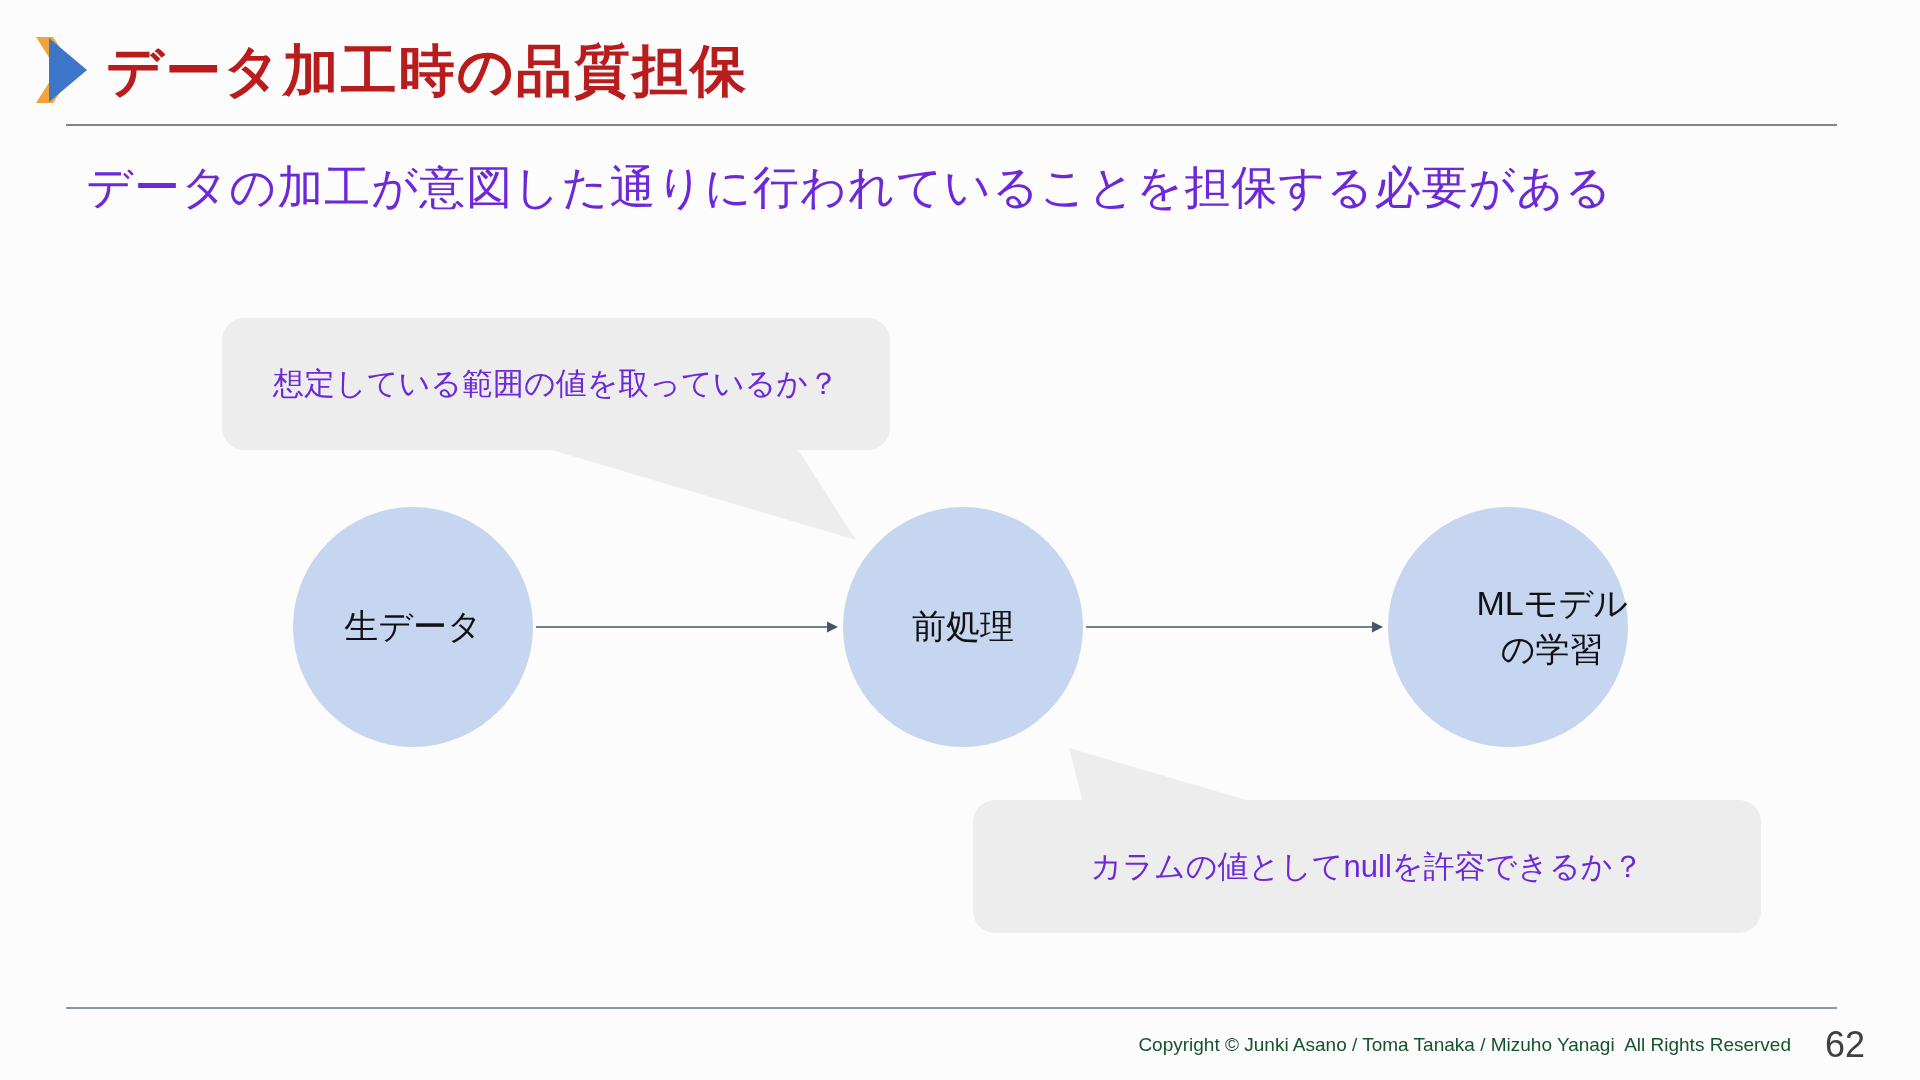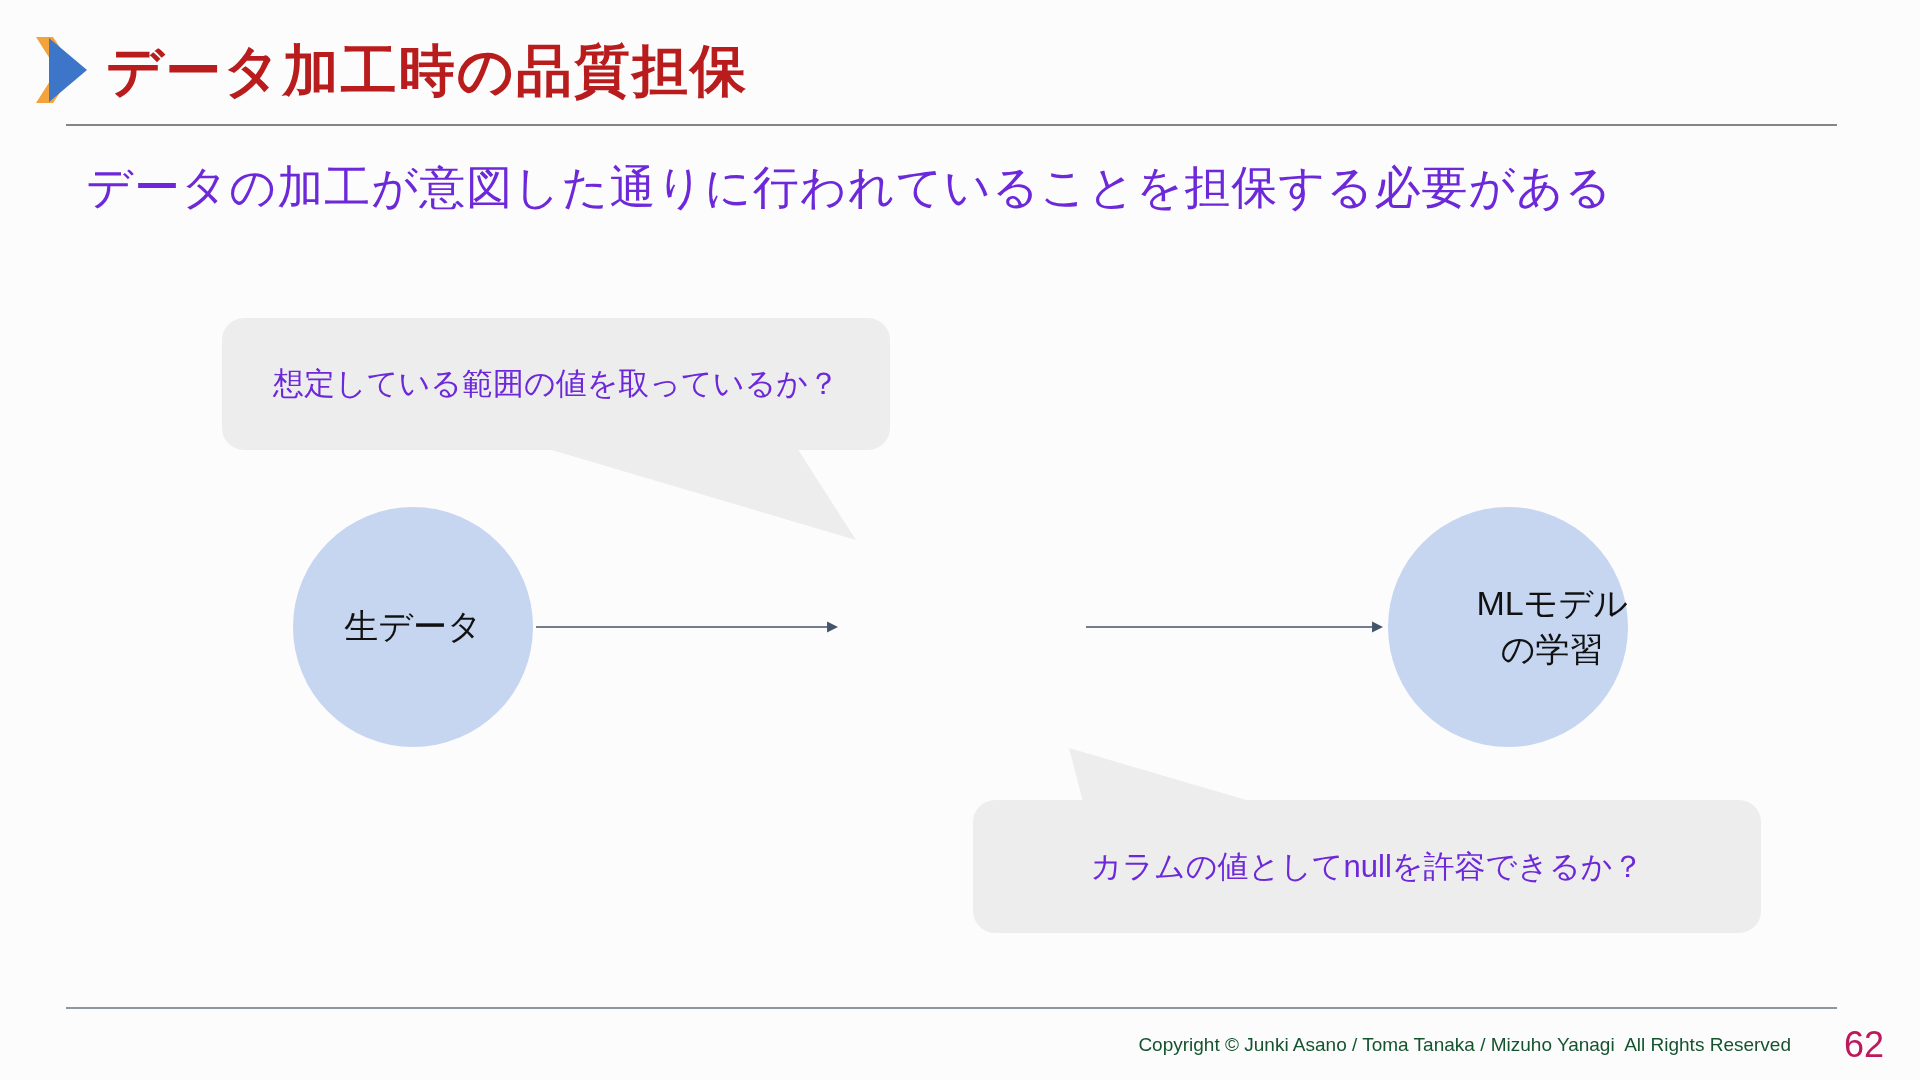"前処理" div.node { html: none -> <div> <span>前処理</span> </div> }
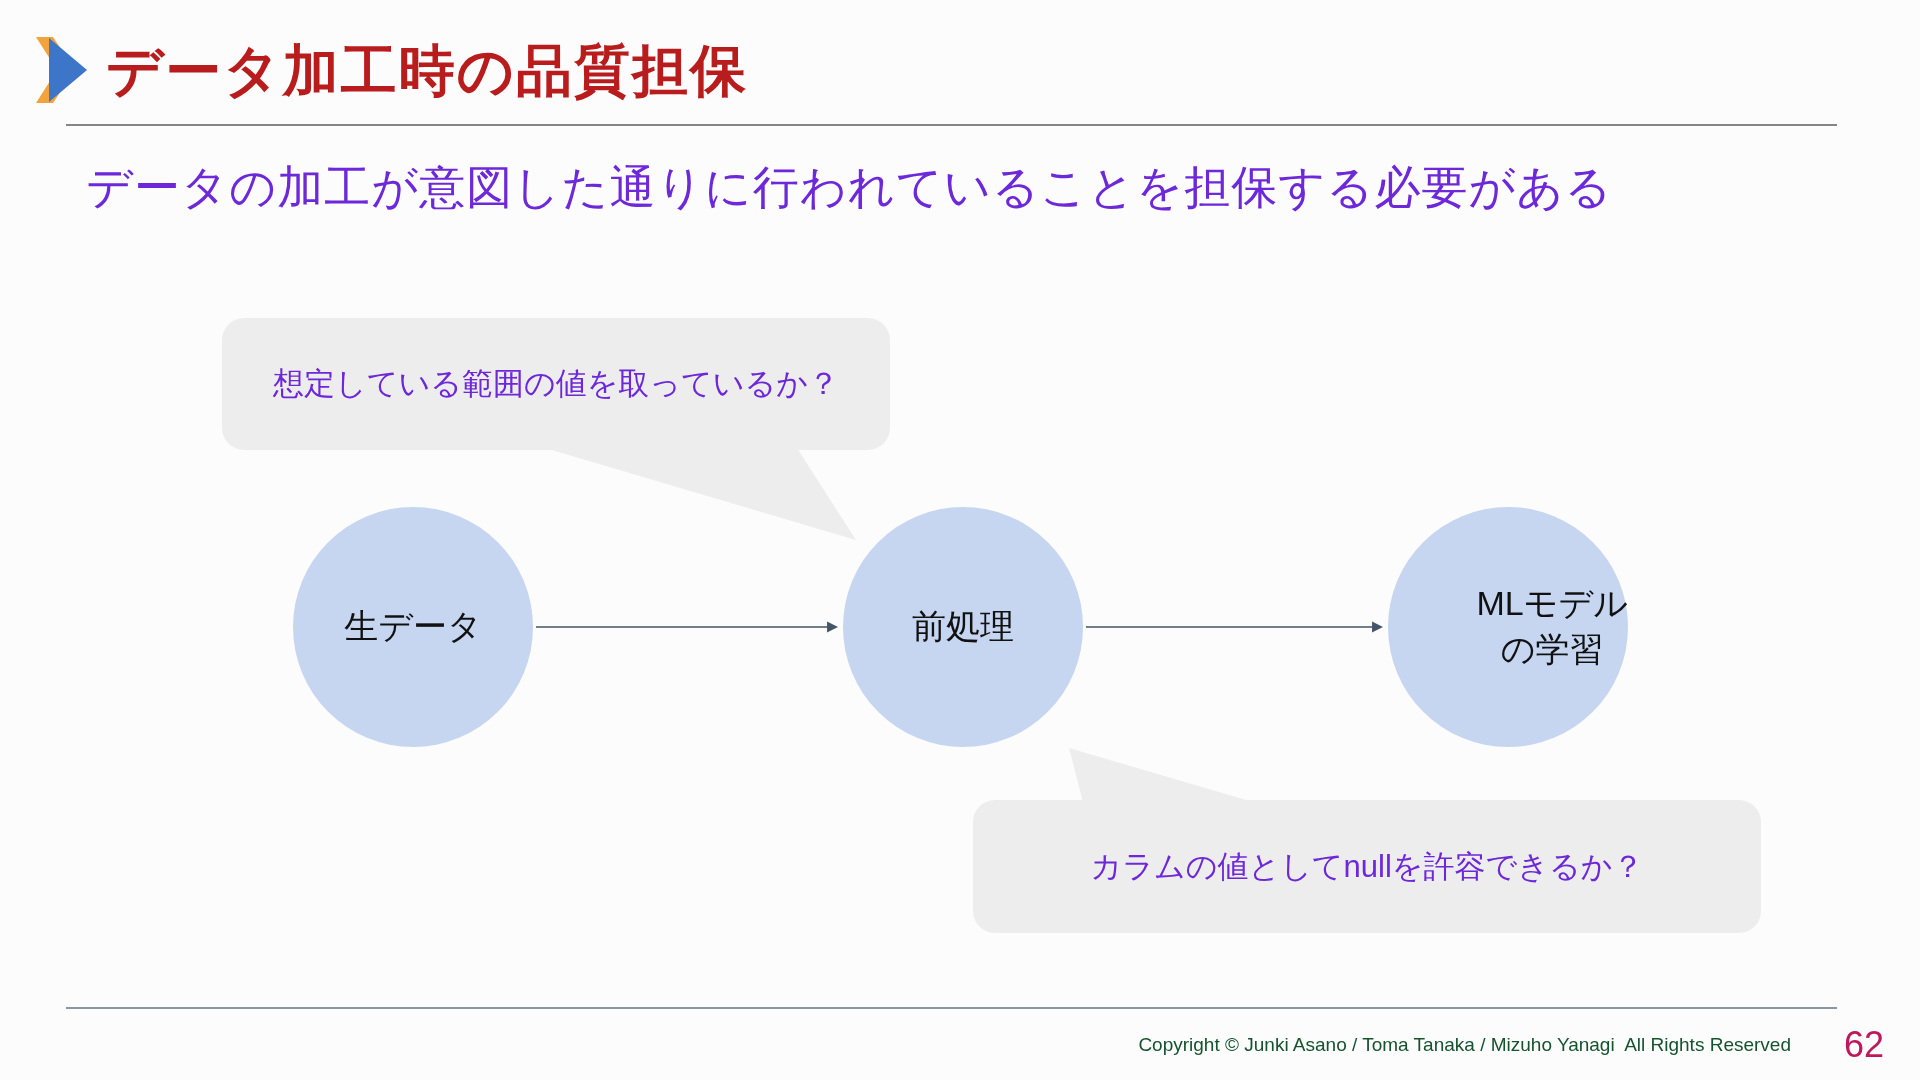"62" .page-number { color: #be185d -> #404040; right: 36px -> 55px }
